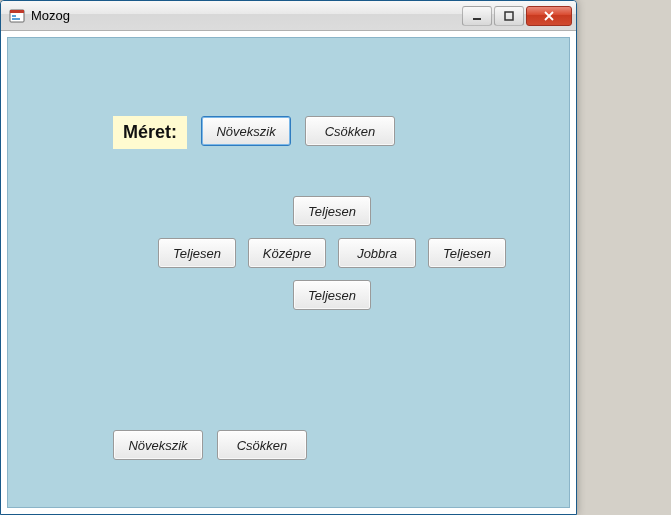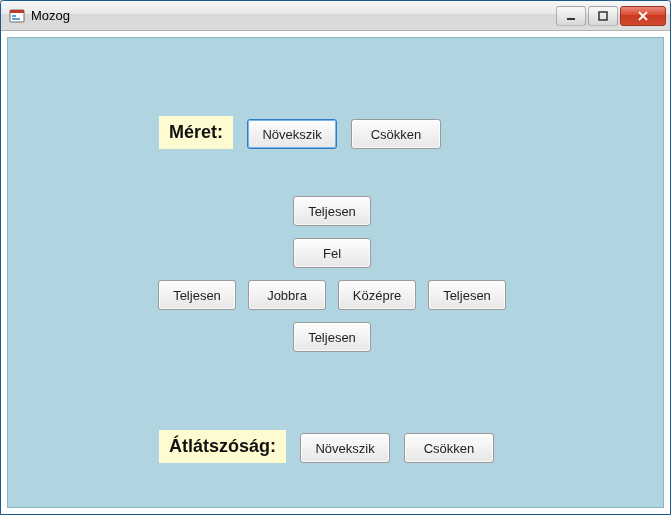"Mozog" .window { width: 671px -> 577px }
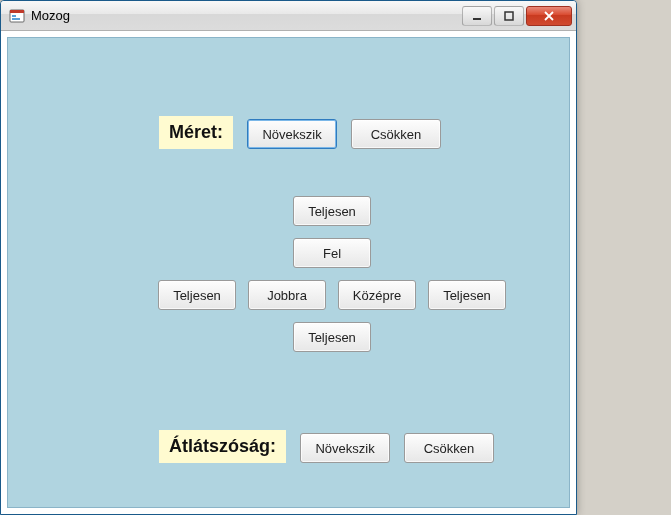"Méret:" .row { align-items: flex-end -> flex-start; margin-left: 46px -> none }
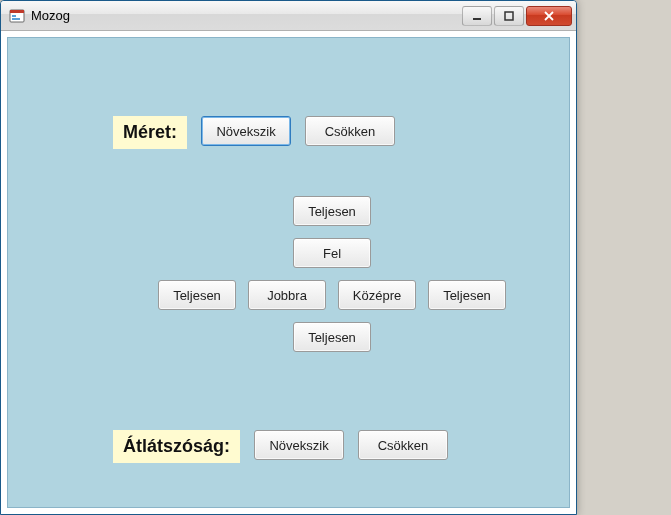"Növekszik" .btn { font-style: none -> italic }
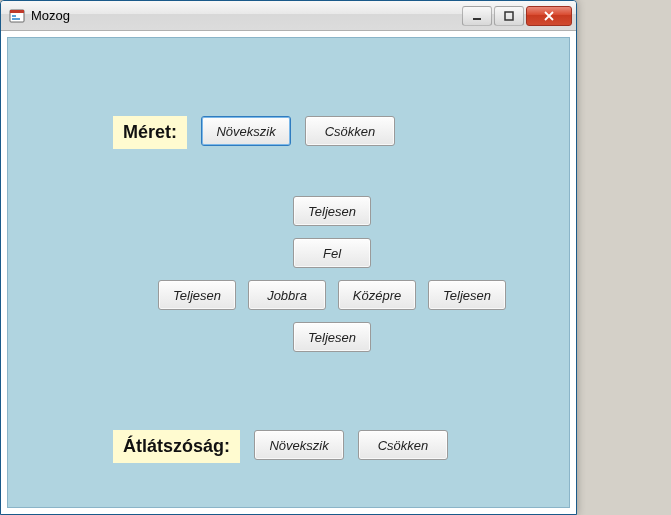"Fel" div.dpad-row { html: <div> <button>Fel</button> </div> -> none }
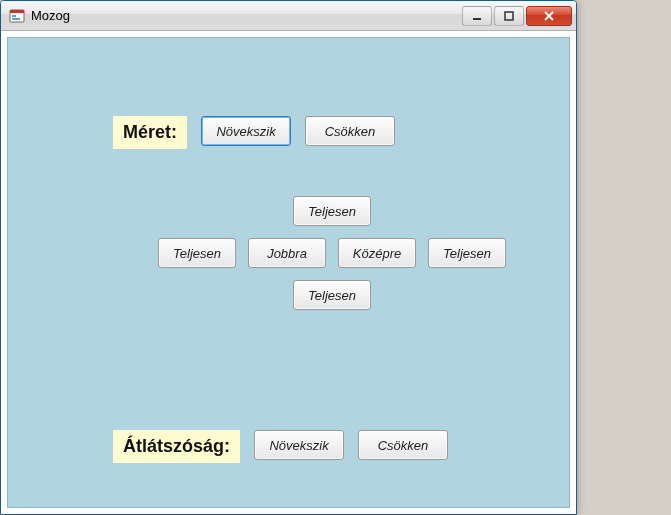"Jobbra" button.btn { order: before "Középre" -> after "Középre" }
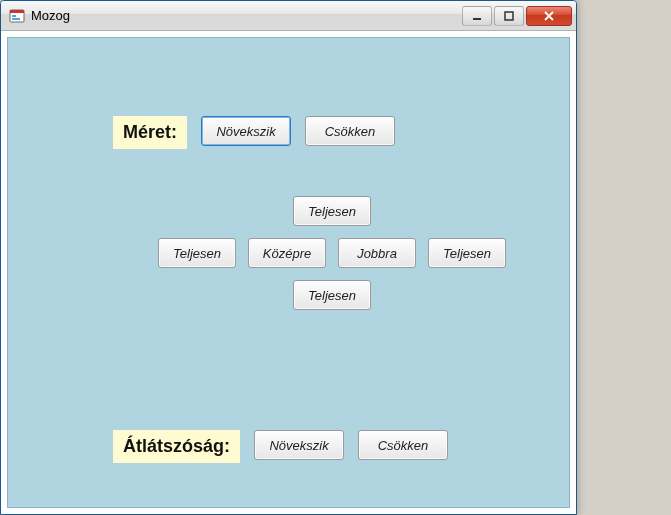"Átlátszóság:" div.row-label { html: <div>Átlátszóság:</div> -> none }
